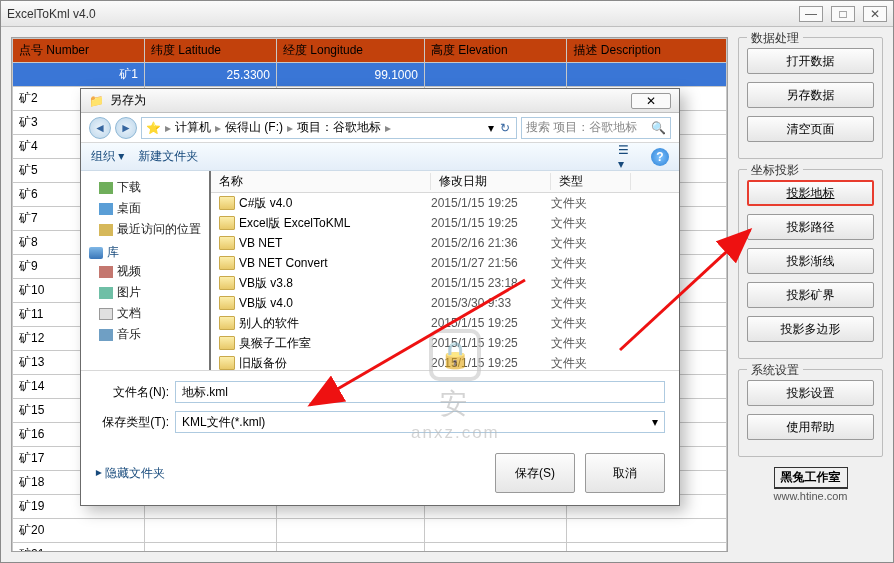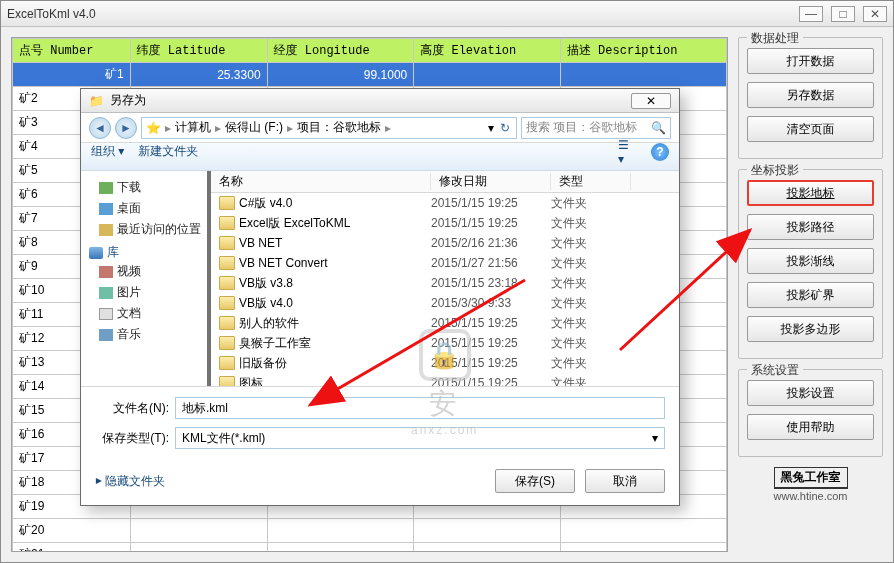"点号 Number" .grid th { background: #bef264 -> #c2410c; font-family: Liberation Mono, monospace -> none }
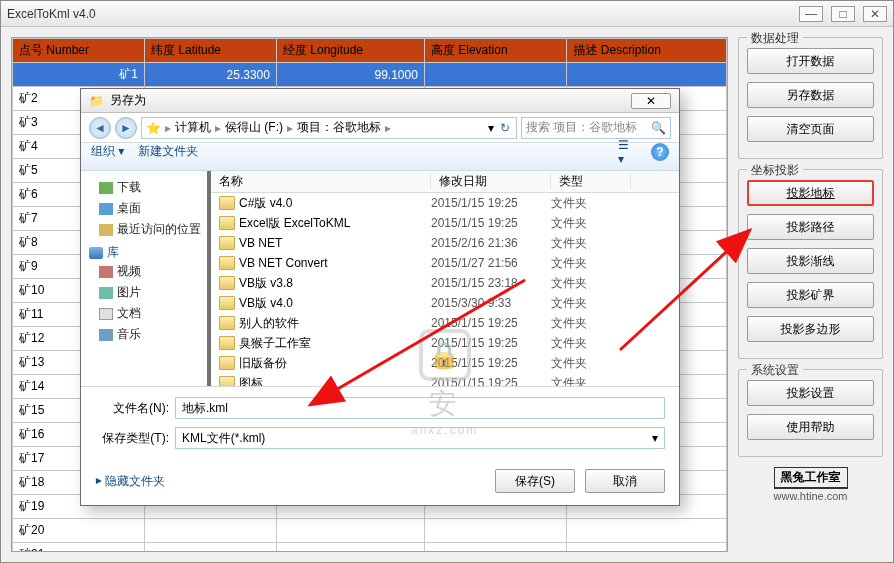"组织 ▾" .dlg-toolbar { align-items: none -> center }
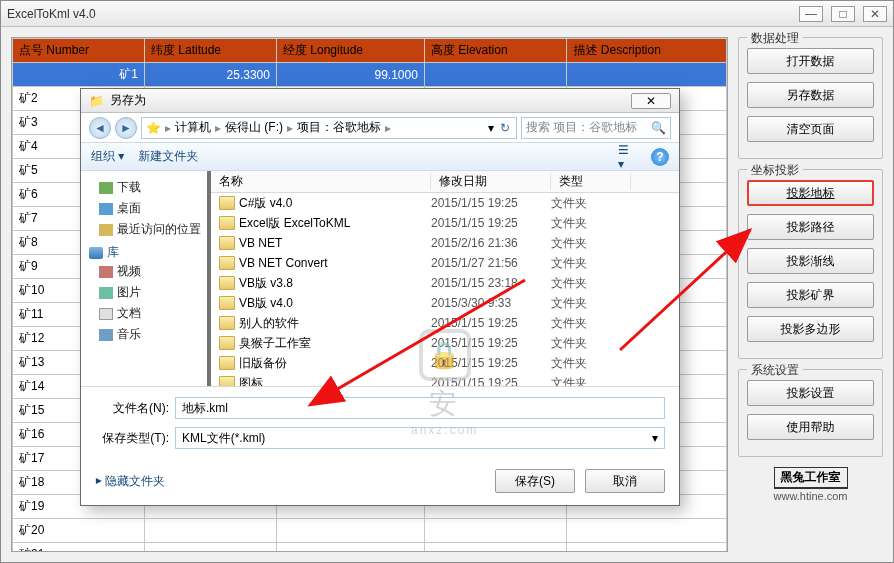"下载" .tree { border-right: 4px solid #737373 -> 2px solid #737373 }
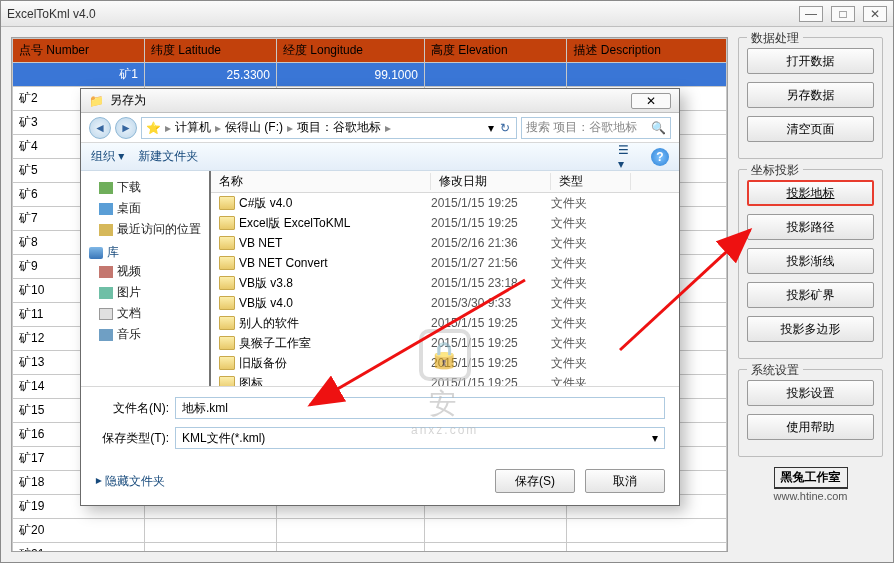"anxz.com" .watermark .wtxt2 { font-size: 12px -> 17px }
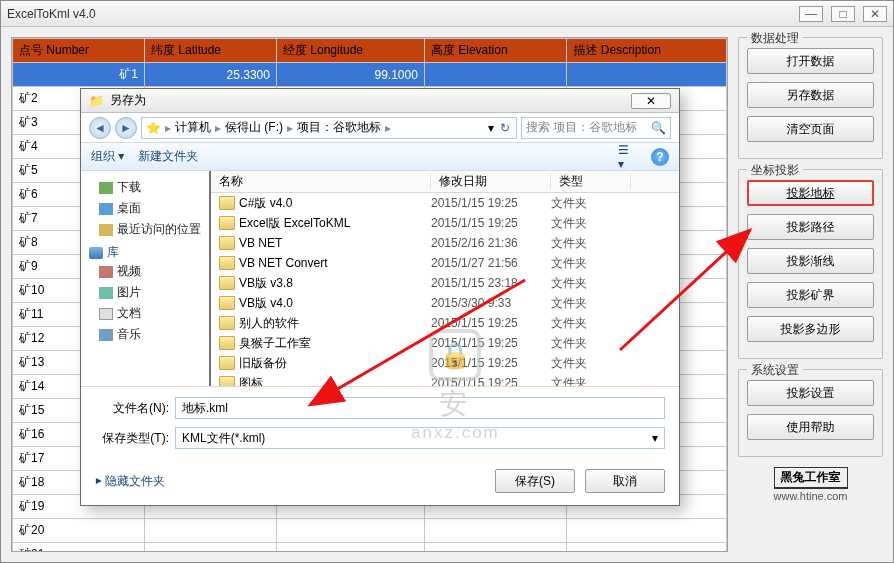"保存(S)" .dbtn { height: 24px -> 40px }
